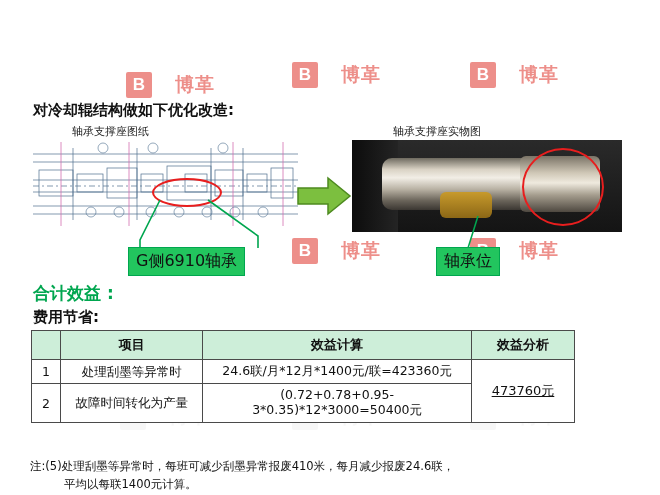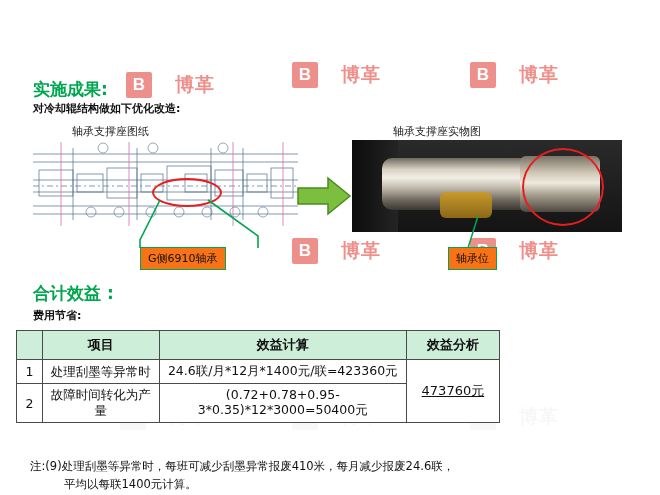"实施成果:" div.h-green { html: <div>实施成果:</div> -> none }
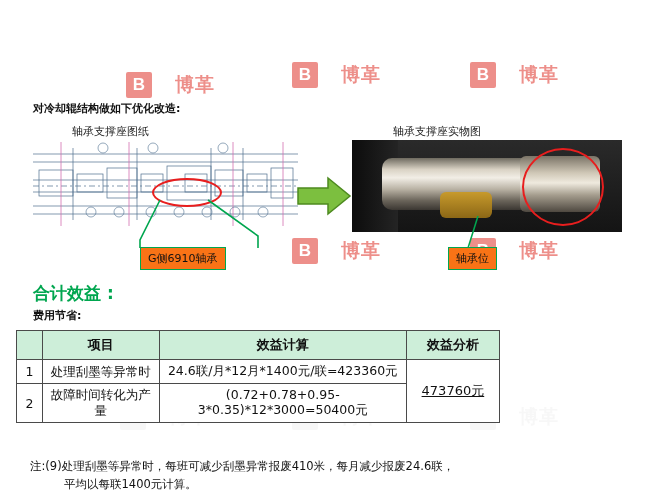"对冷却辊结构做如下优化改造:" .h-black { font-size: 11px -> 15px }
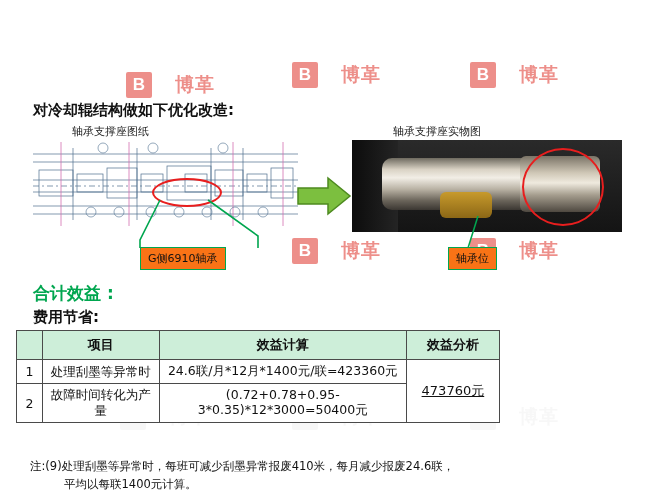"G侧6910轴承" .callout { background: #f97316 -> #22c55e; font-size: 11px -> 16px; margin-left: 12px -> none }
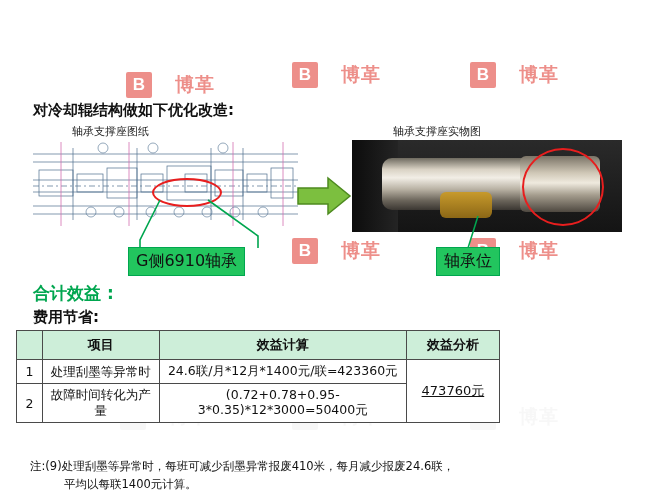"项目" table.benefit { left: 16px -> 31px; width: 484px -> 544px }
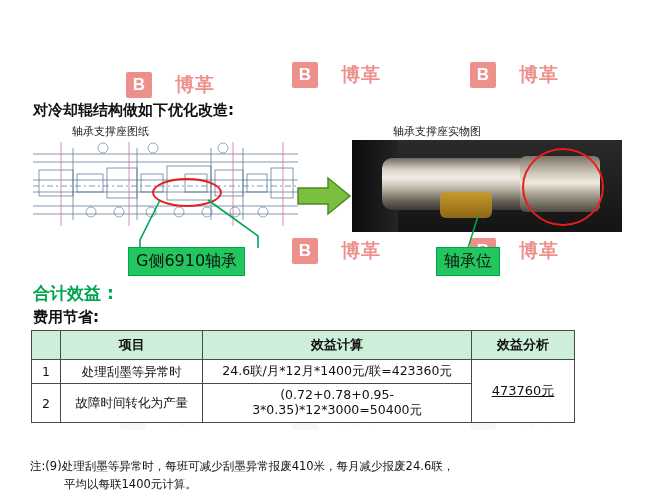"注:(9)处理刮墨等异常时，每班可减少刮墨异常报废410米，每月减少报废24.6" div { text: 9 -> 5 }
